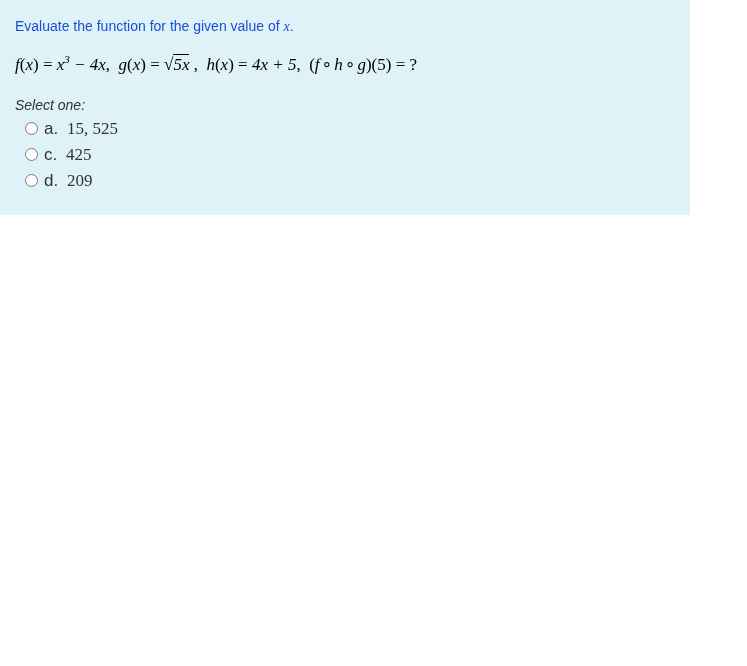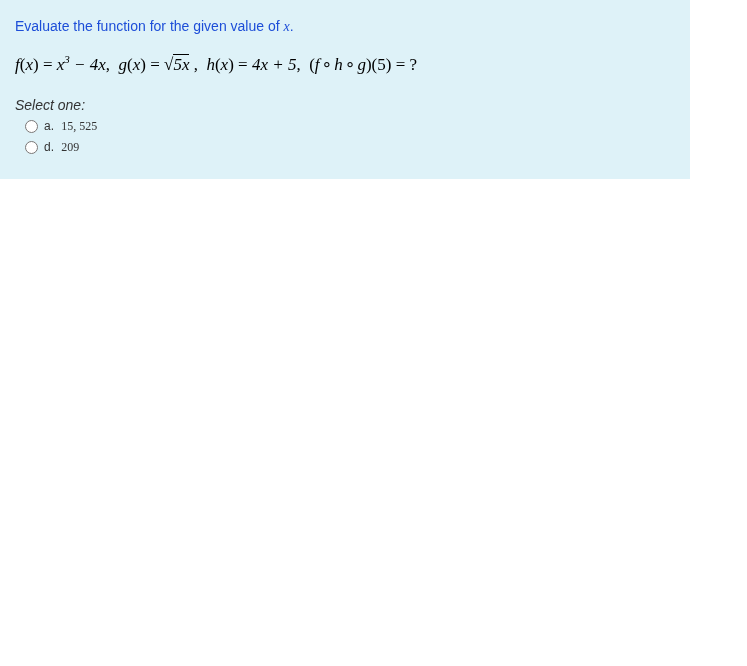"a. 15, 525" .option-label { font-size: 12px -> 17px }
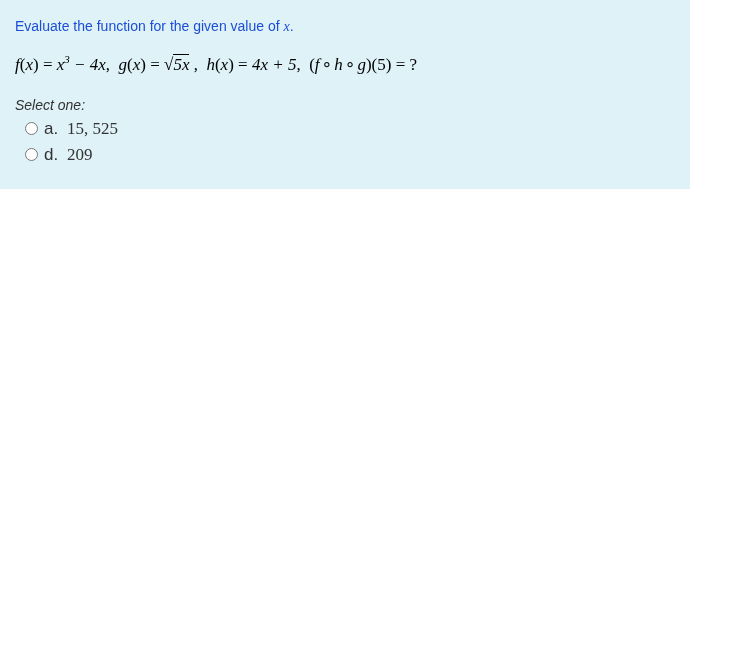"c. 425" div.option-row { html: none -> <div> <input> <span> <span>c.</span> <span>425</span> </span> </div> }
